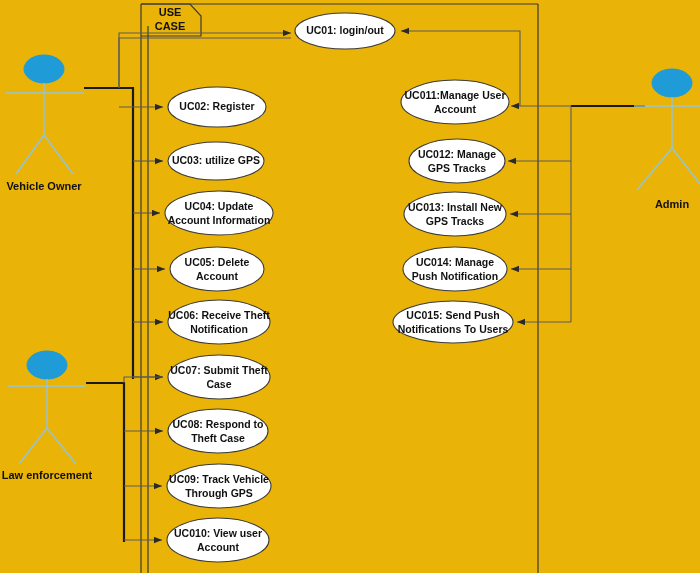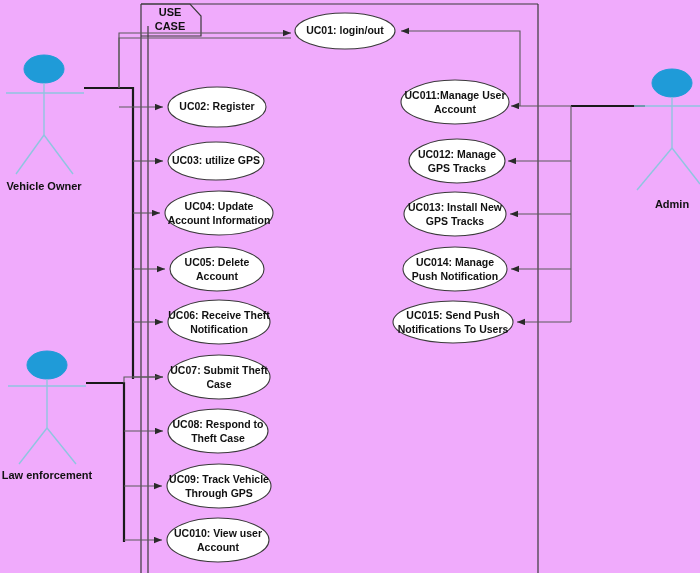"USE" #diagram-root { background: #f0abfc -> #eab308 }
